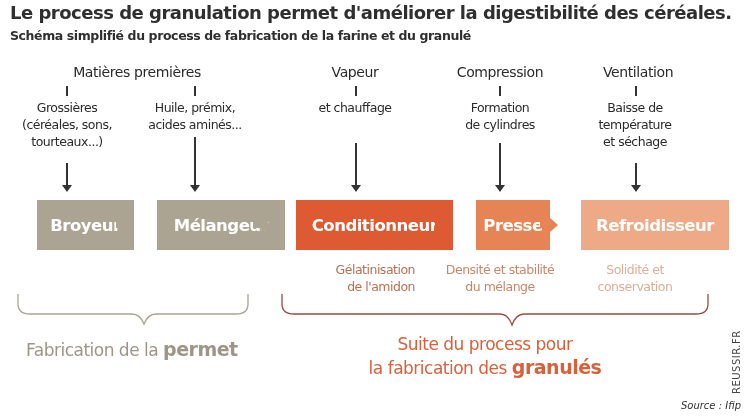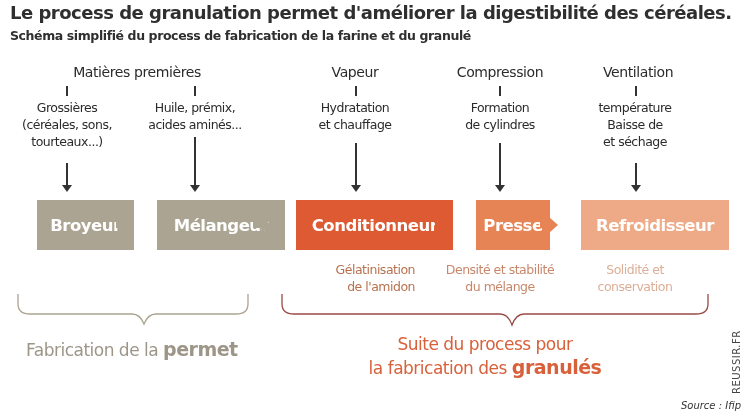"Hydratation" div { html: <div>Hydratation</div> -> none }
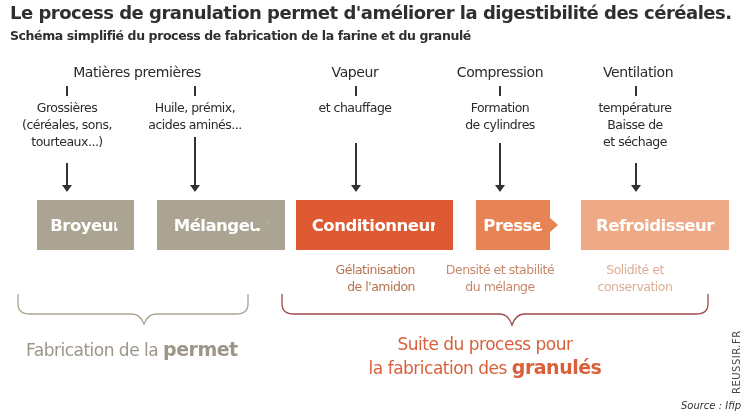"température" div { order: before "Baisse de" -> after "Baisse de" }
